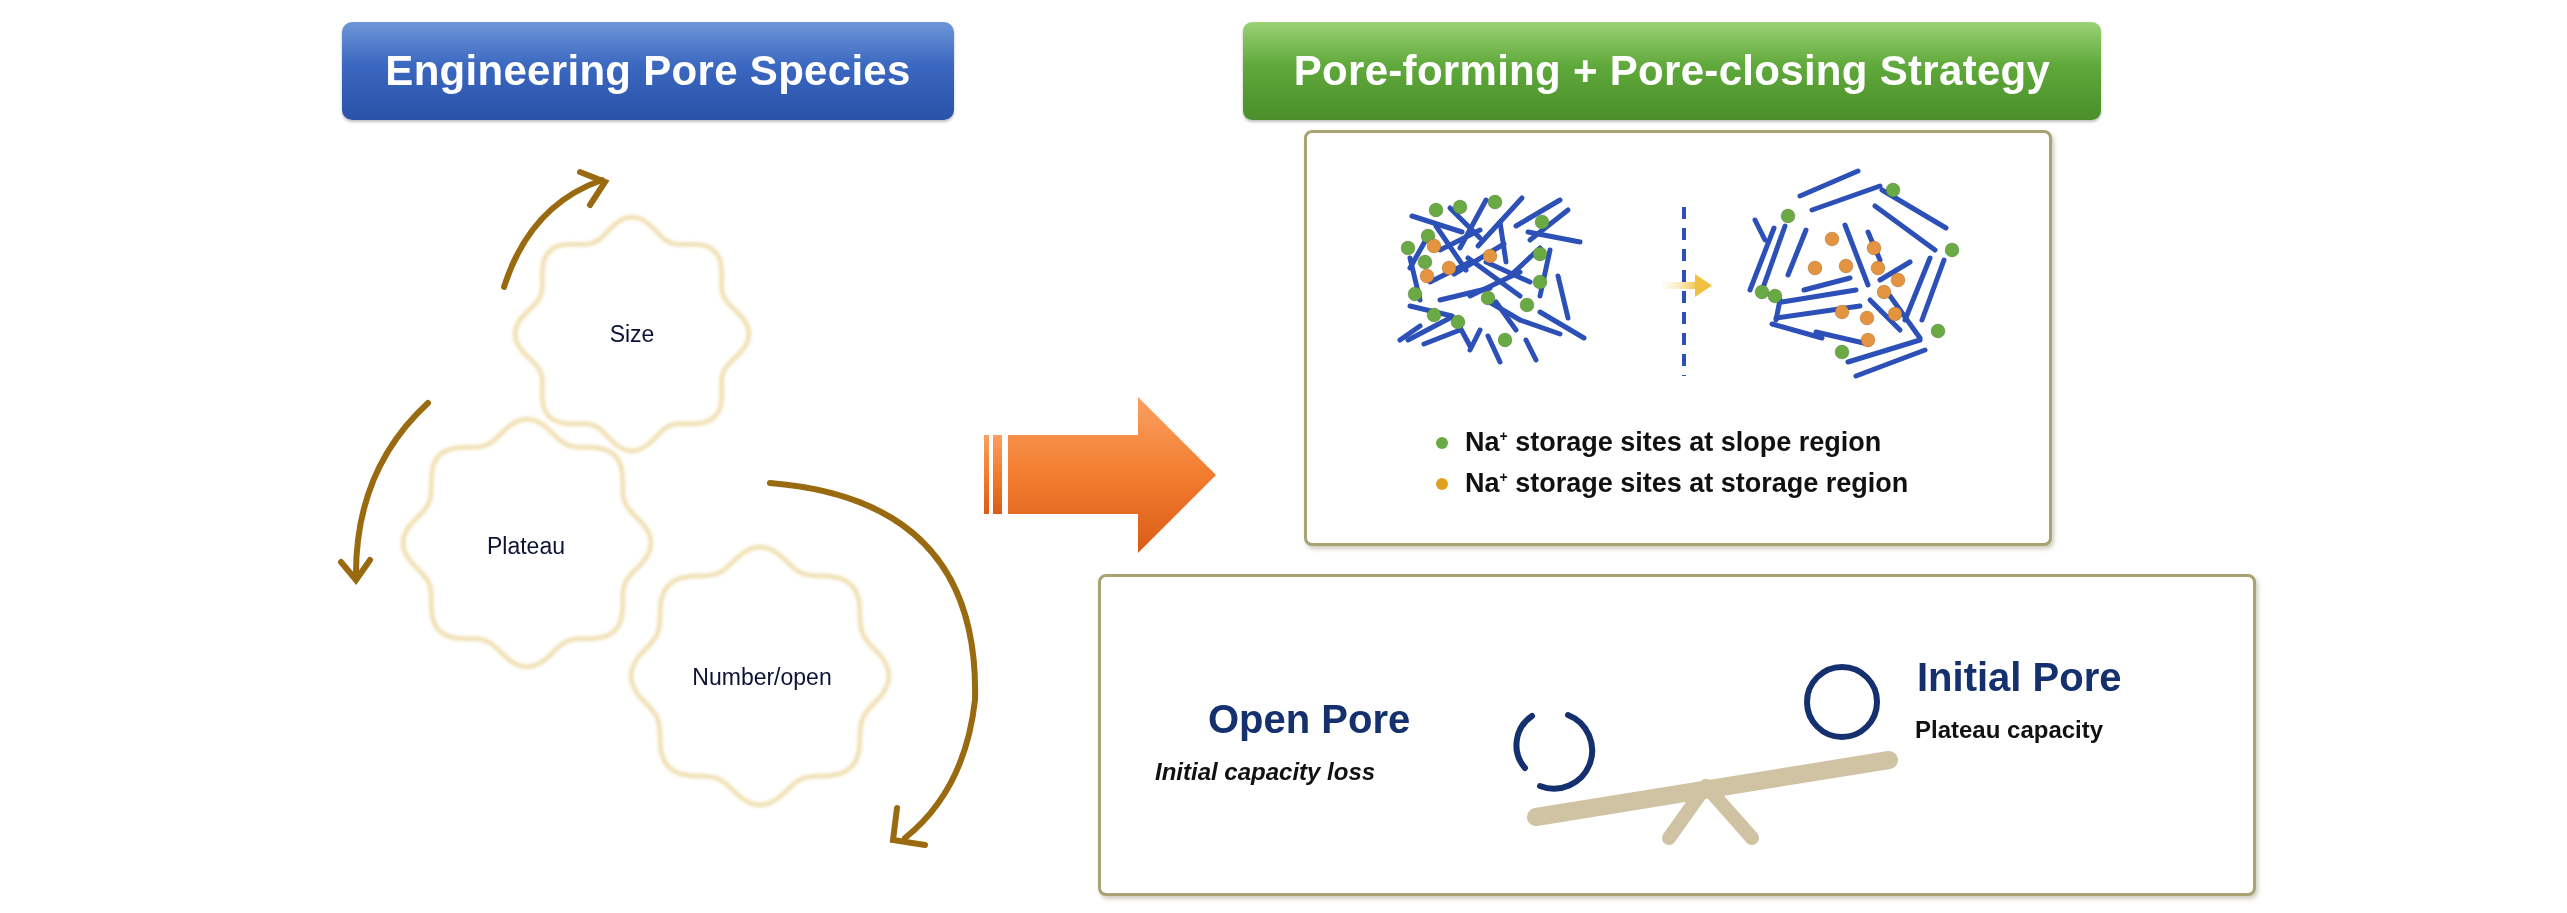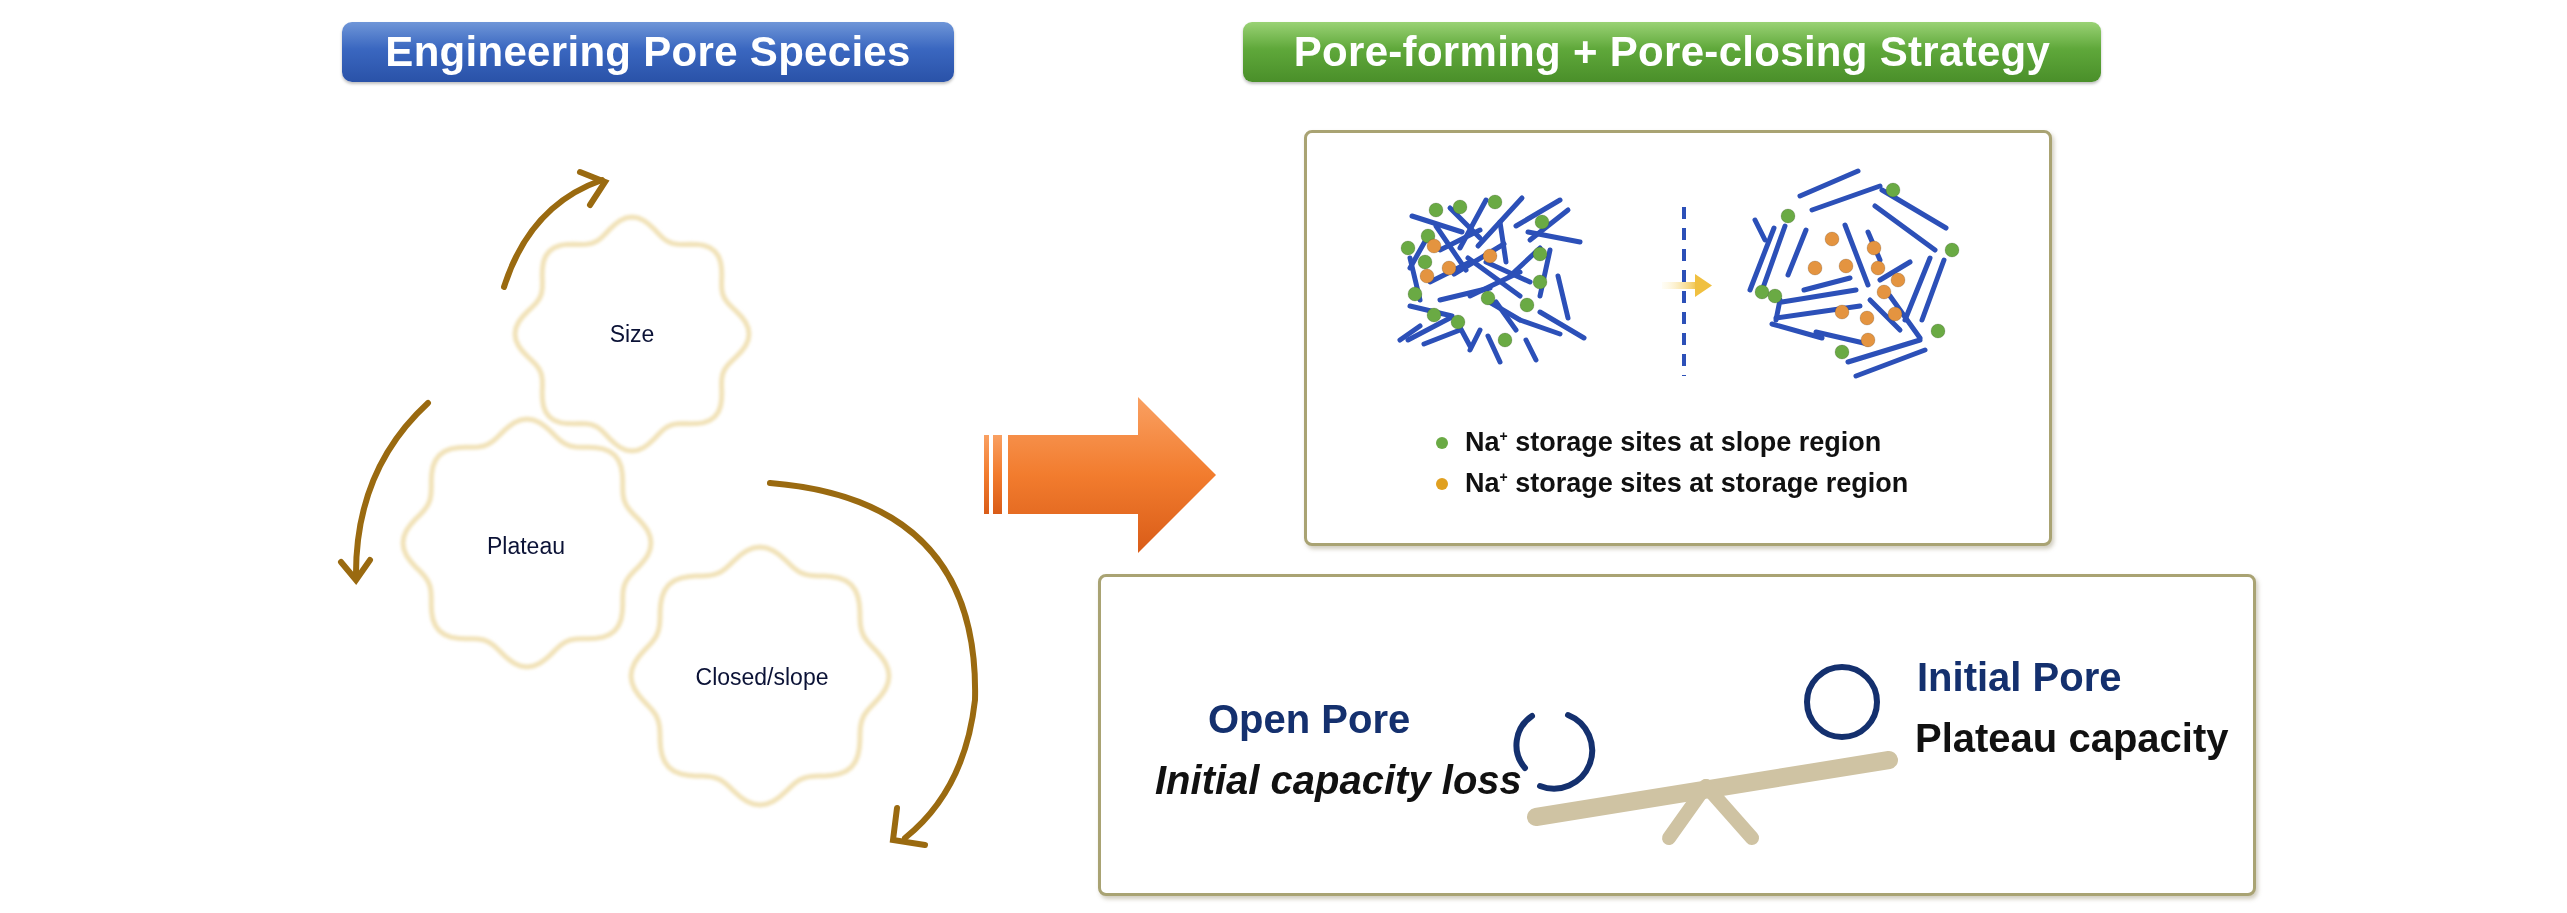"Engineering Pore Species" .banner { height: 60px -> 98px }
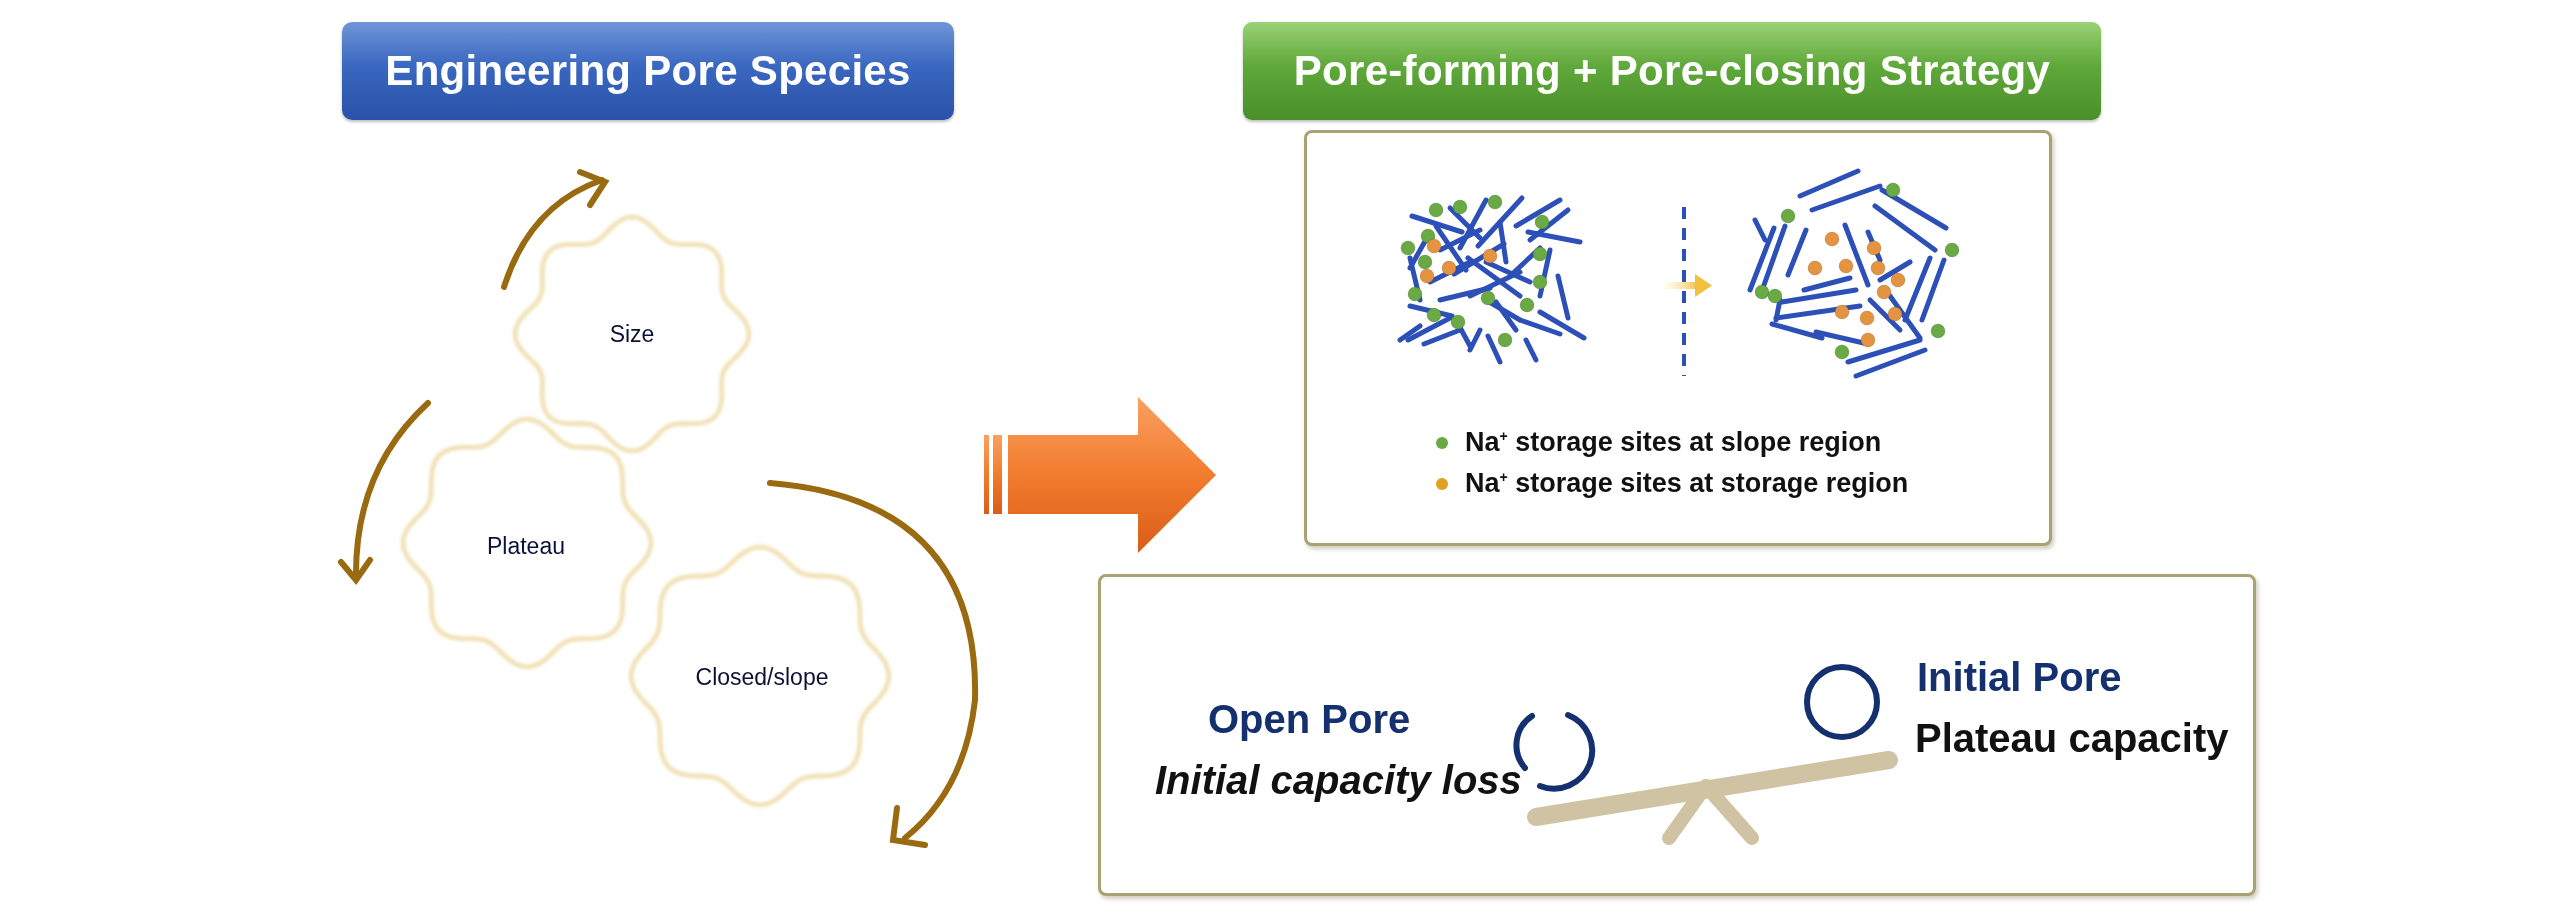"Closed/slope" div.gear-label { text: Closed/slope -> Number/open }
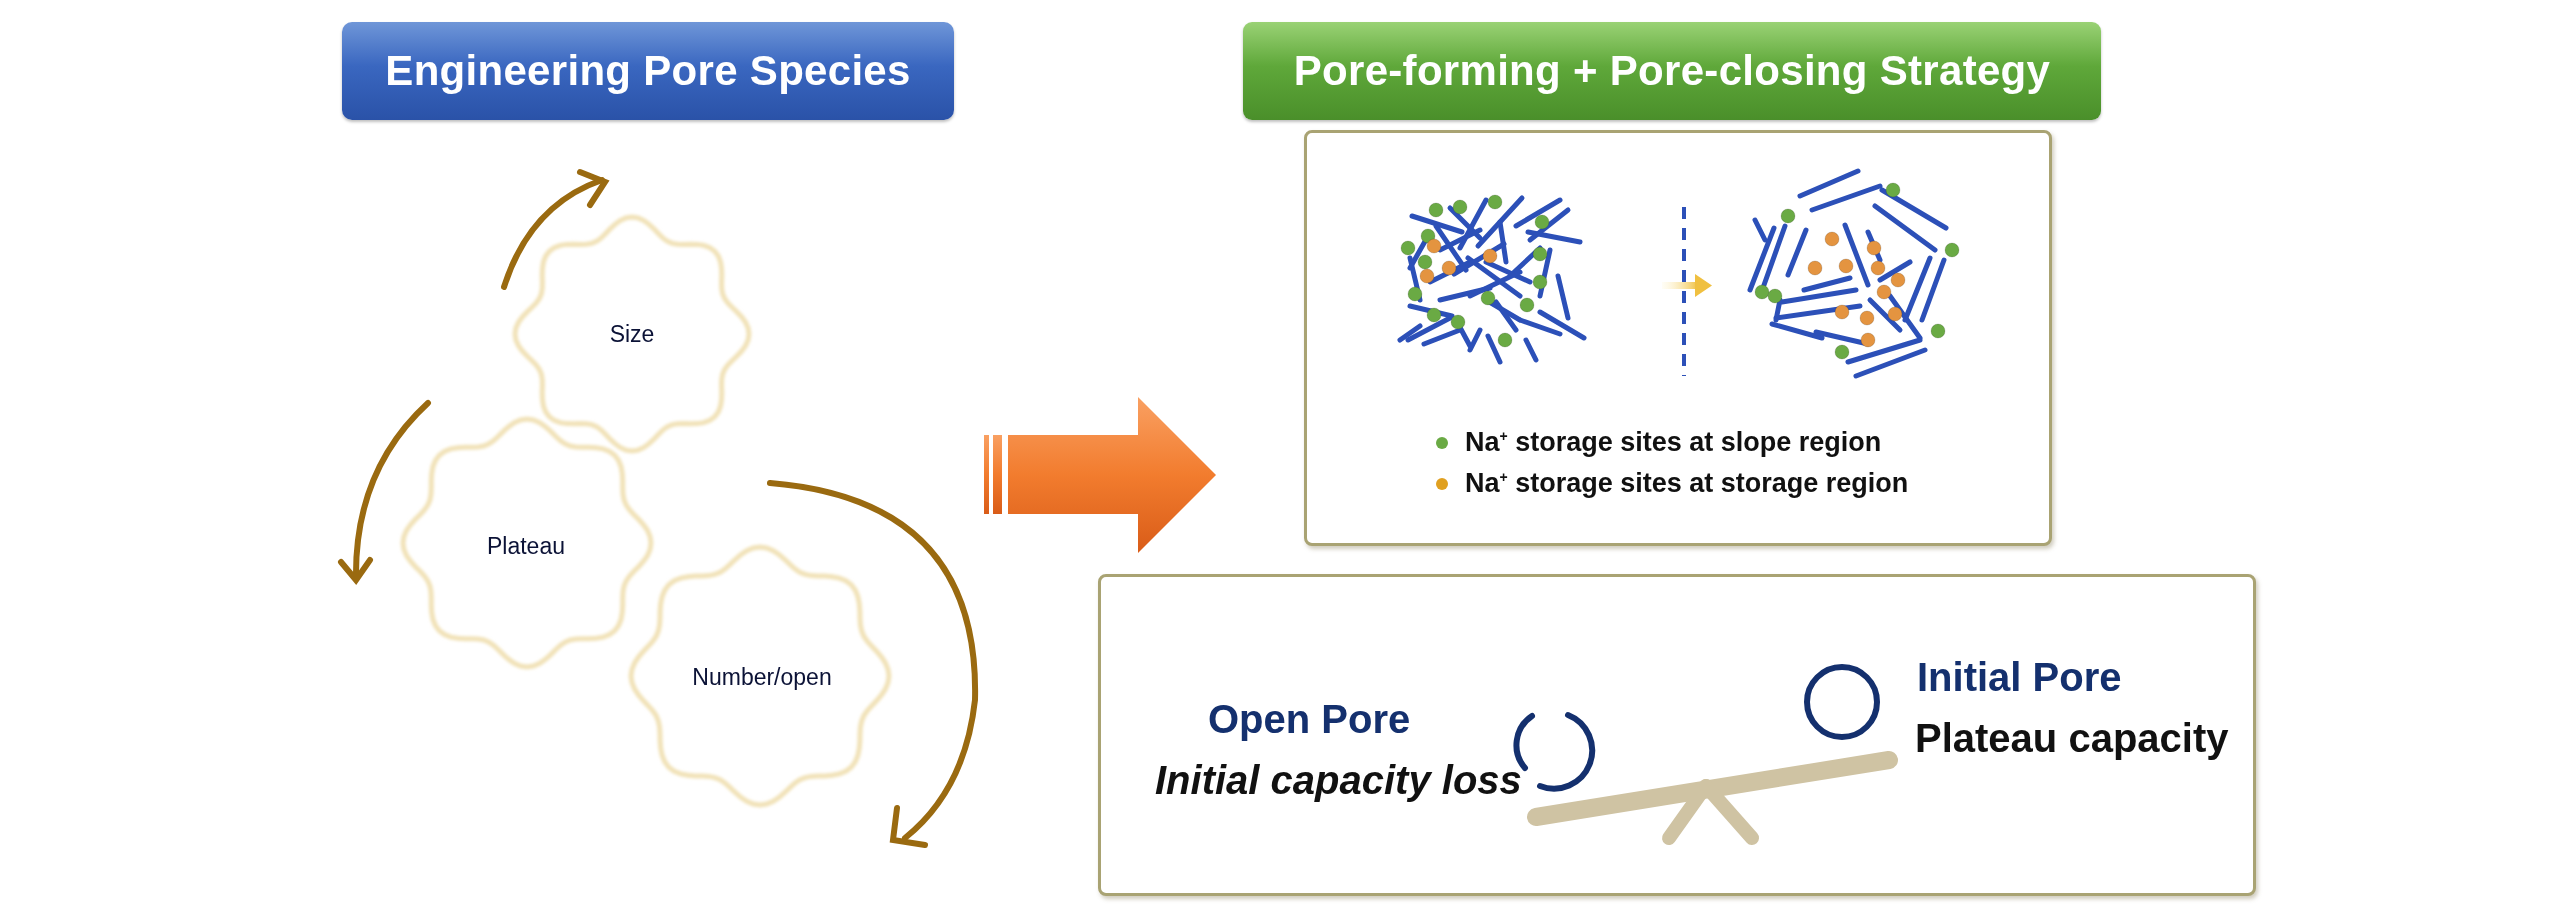"Plateau capacity" .pore-sub { font-size: 40px -> 24px }
